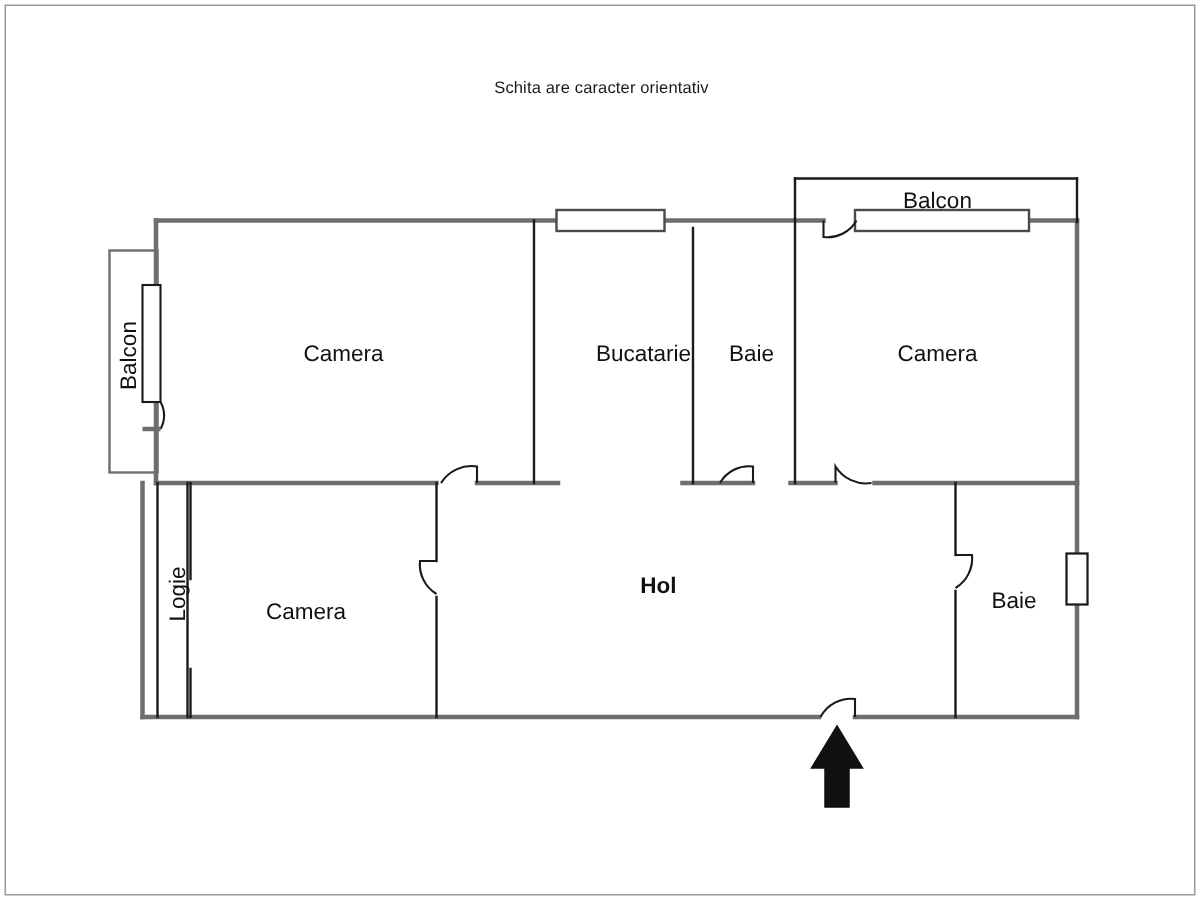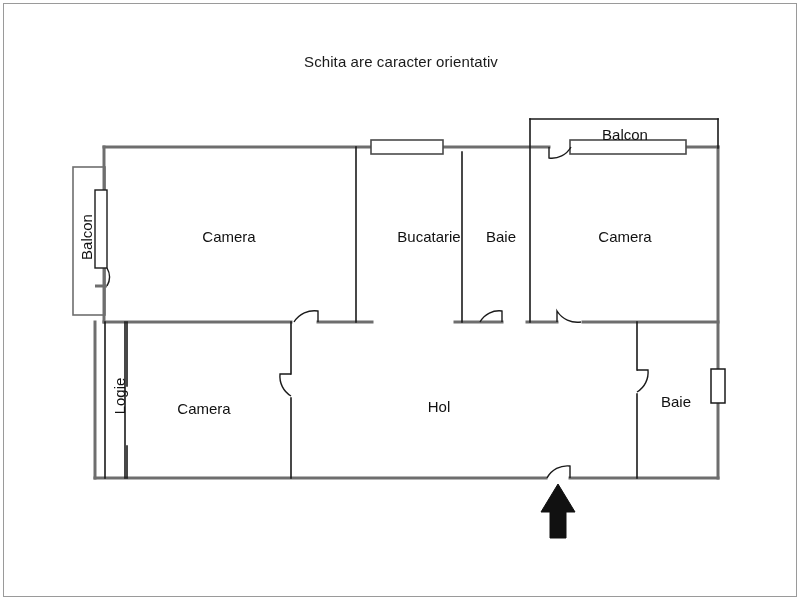"Schita are caracter orientativ" #title { font-size: 15px -> 11px }
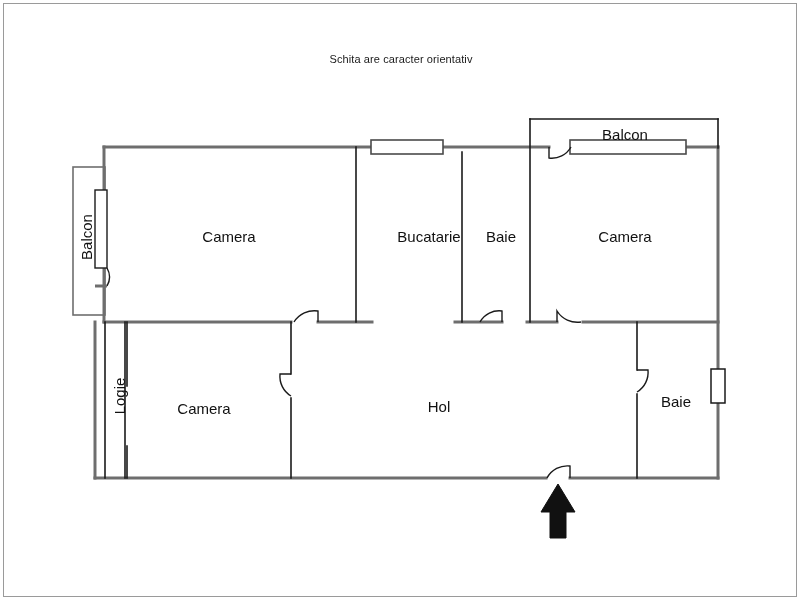"Hol" div.room-label { font-weight: none -> bold; top: 406px -> 391px }
